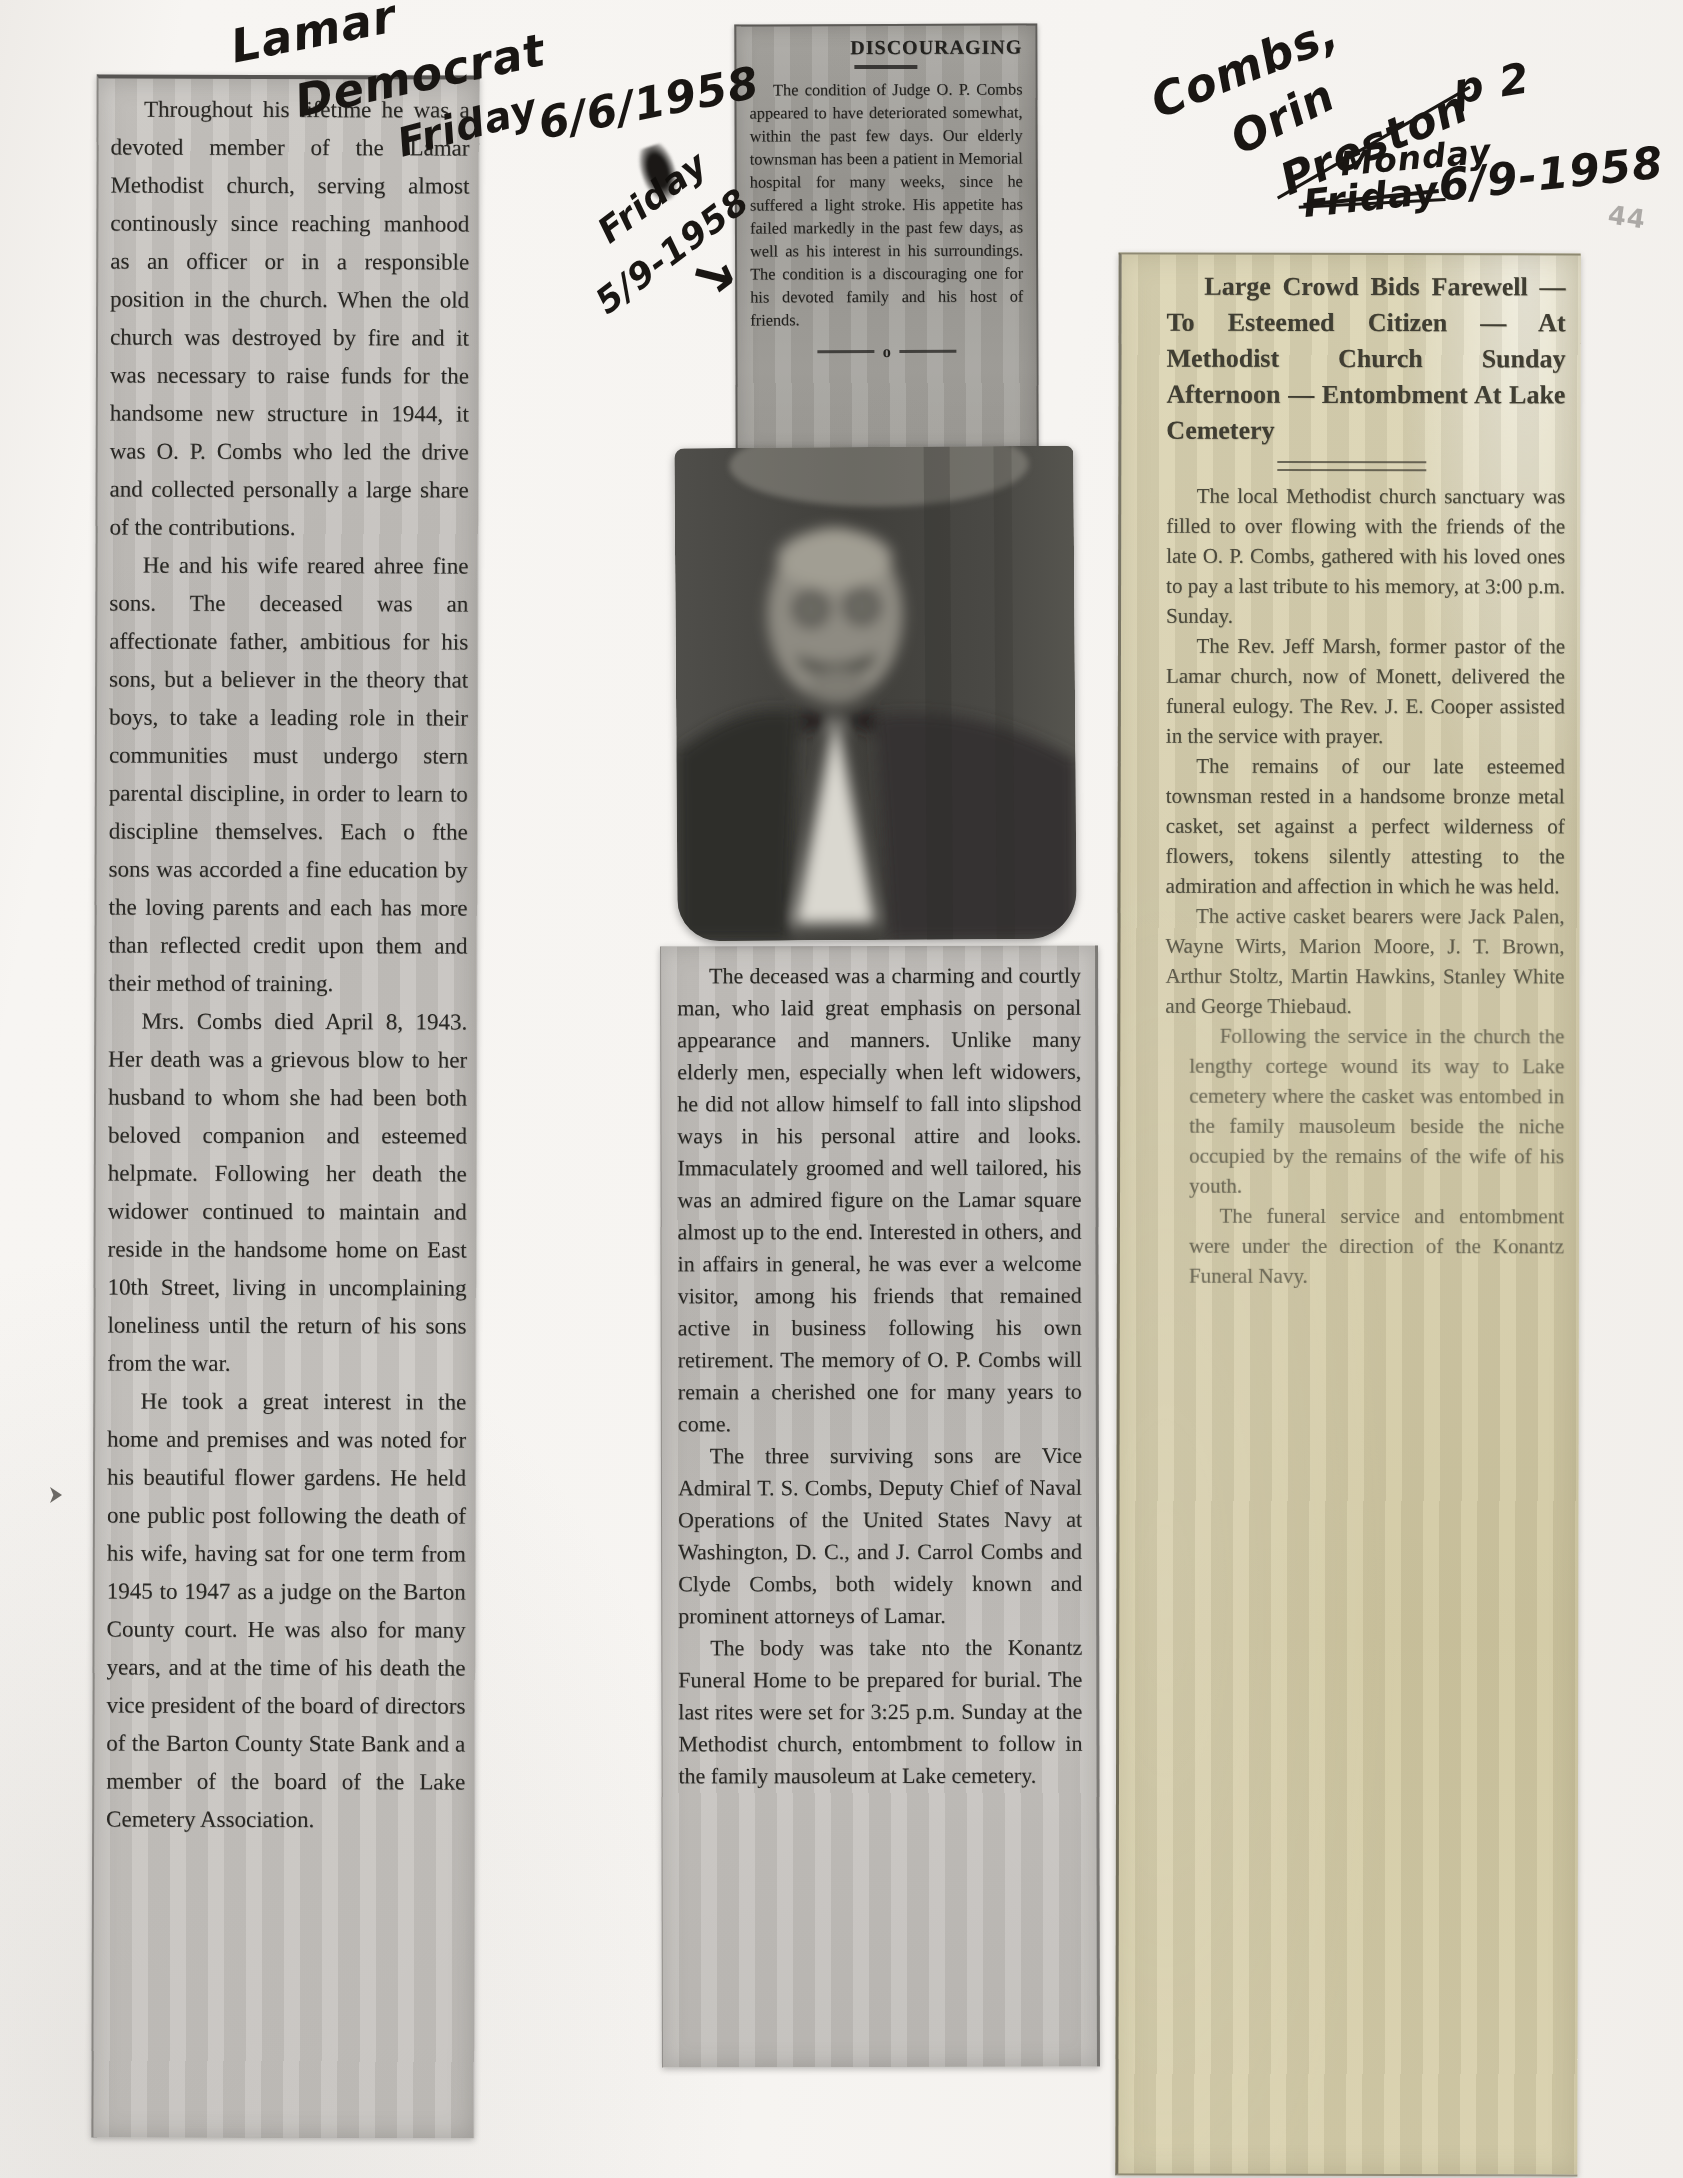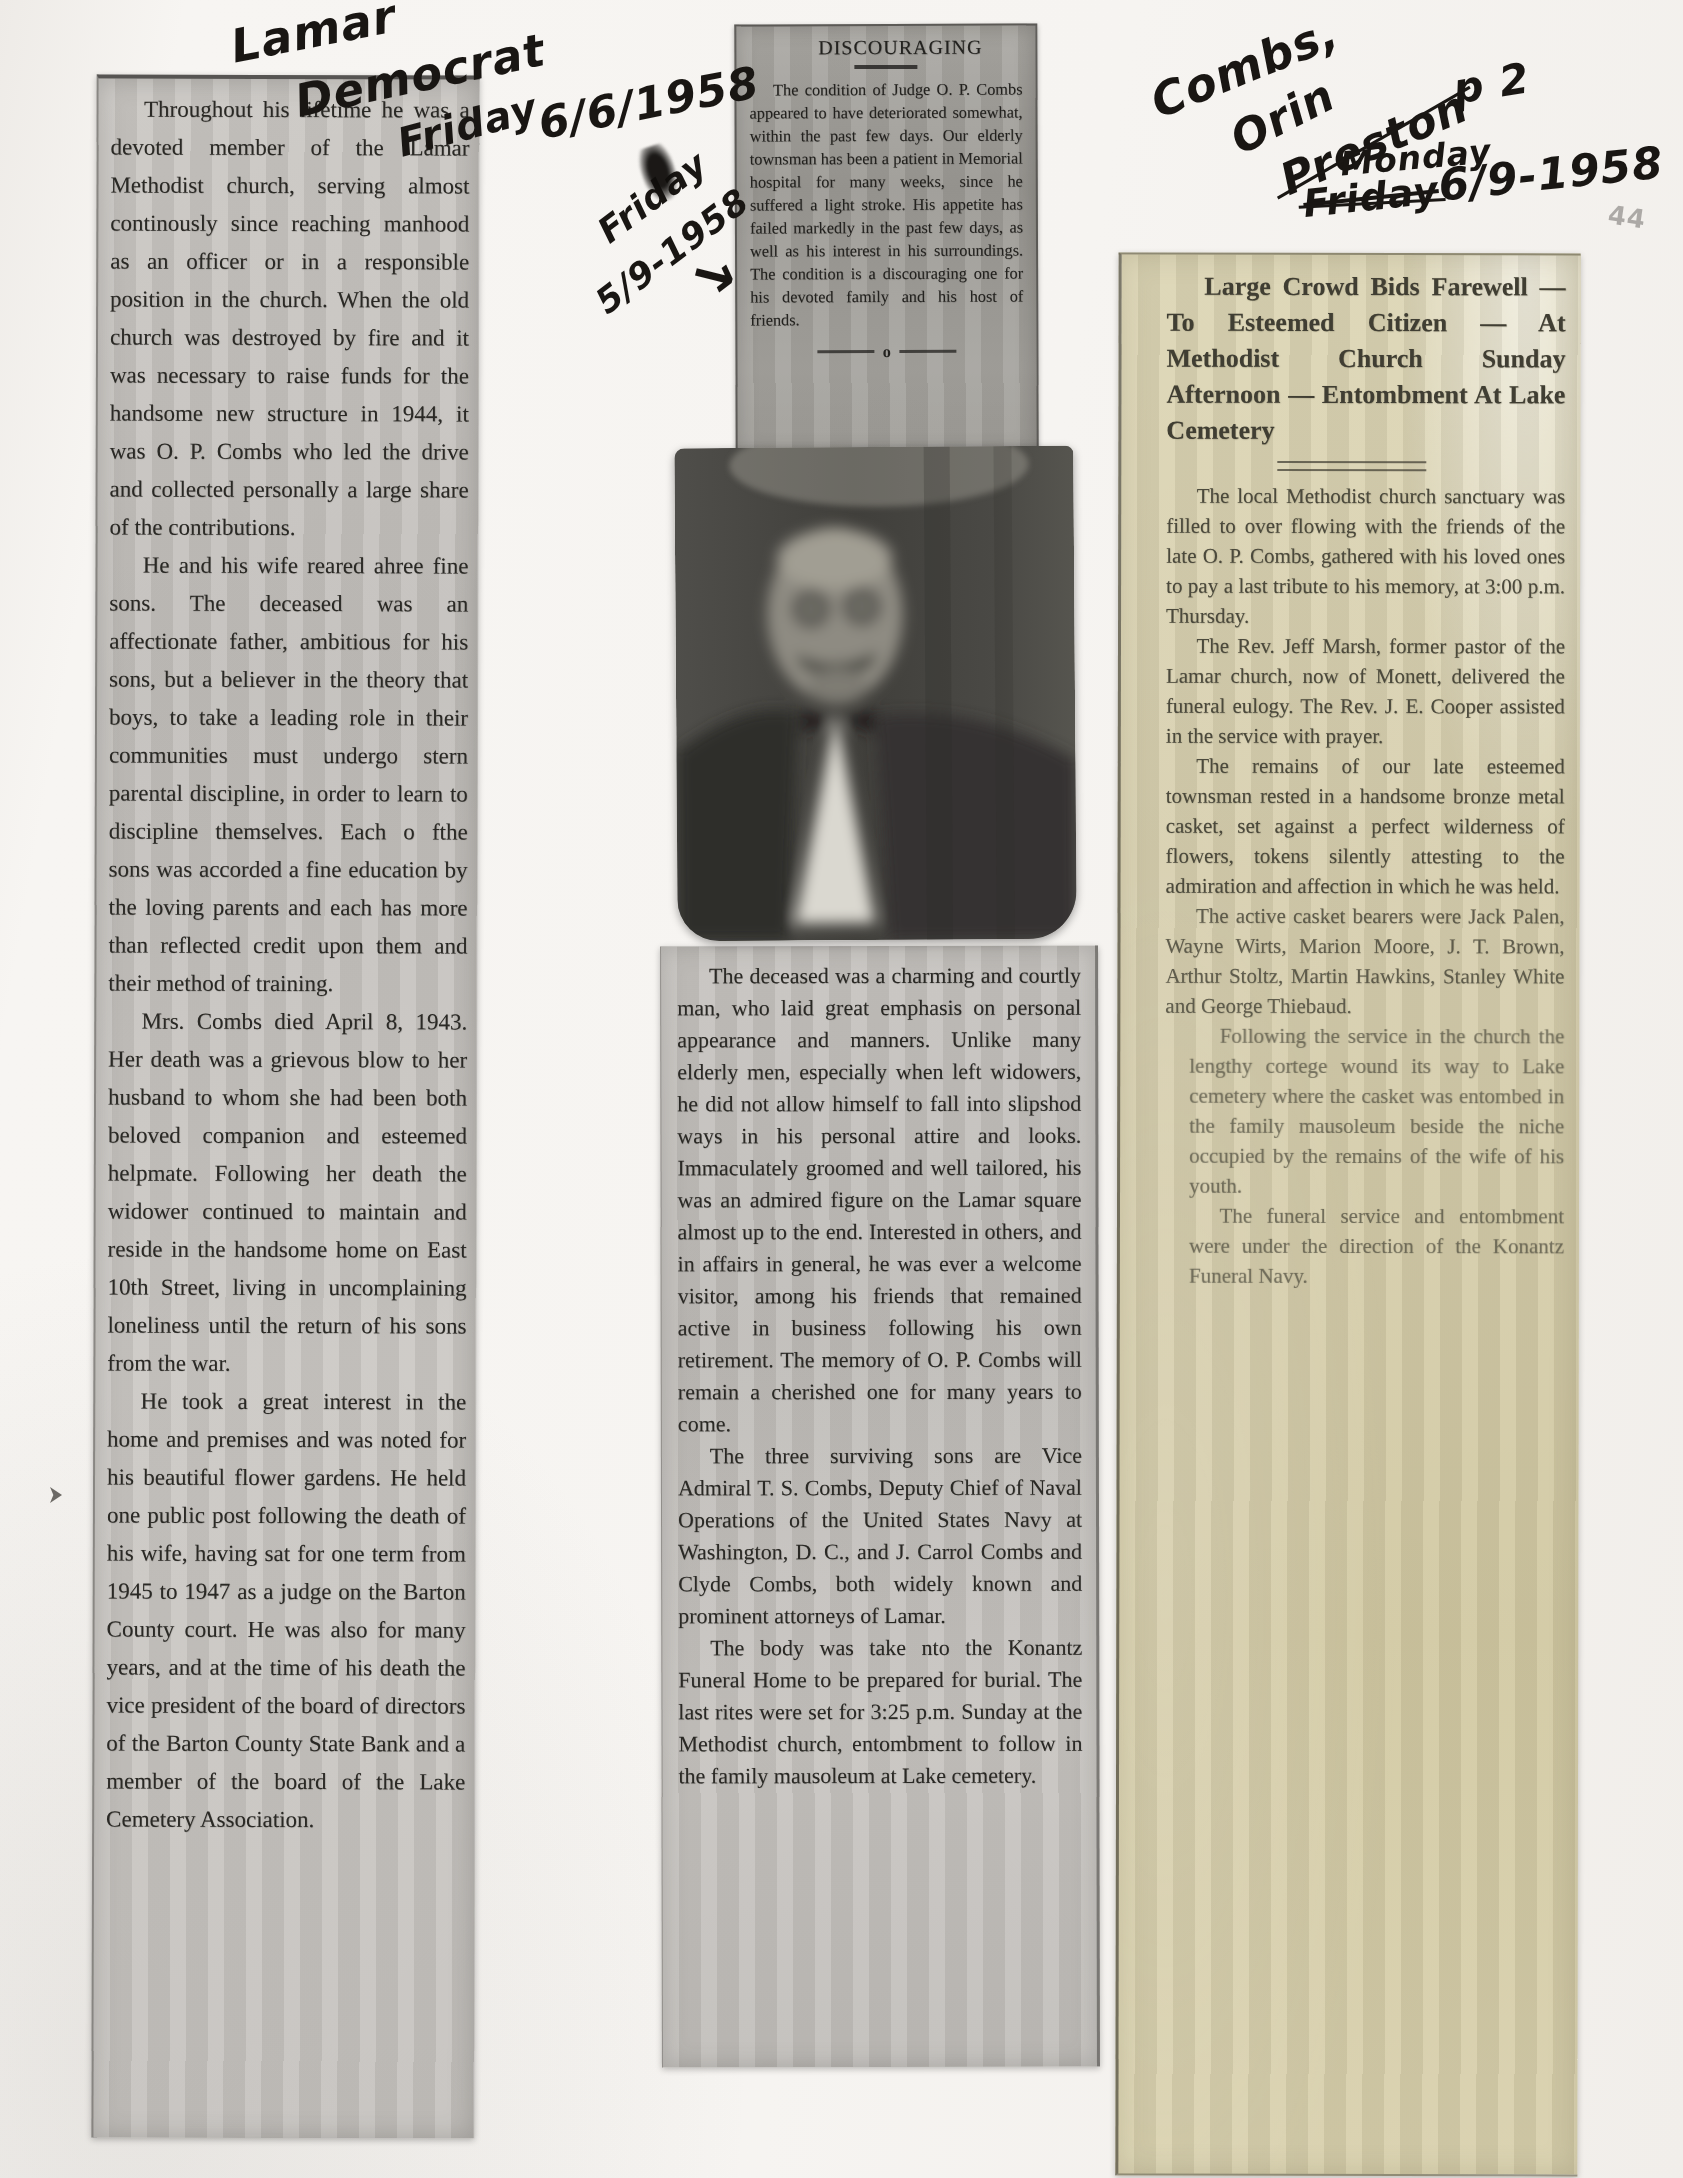"DISCOURAGING" #disc-title { font-weight: 400 -> 700; text-align: center -> right }
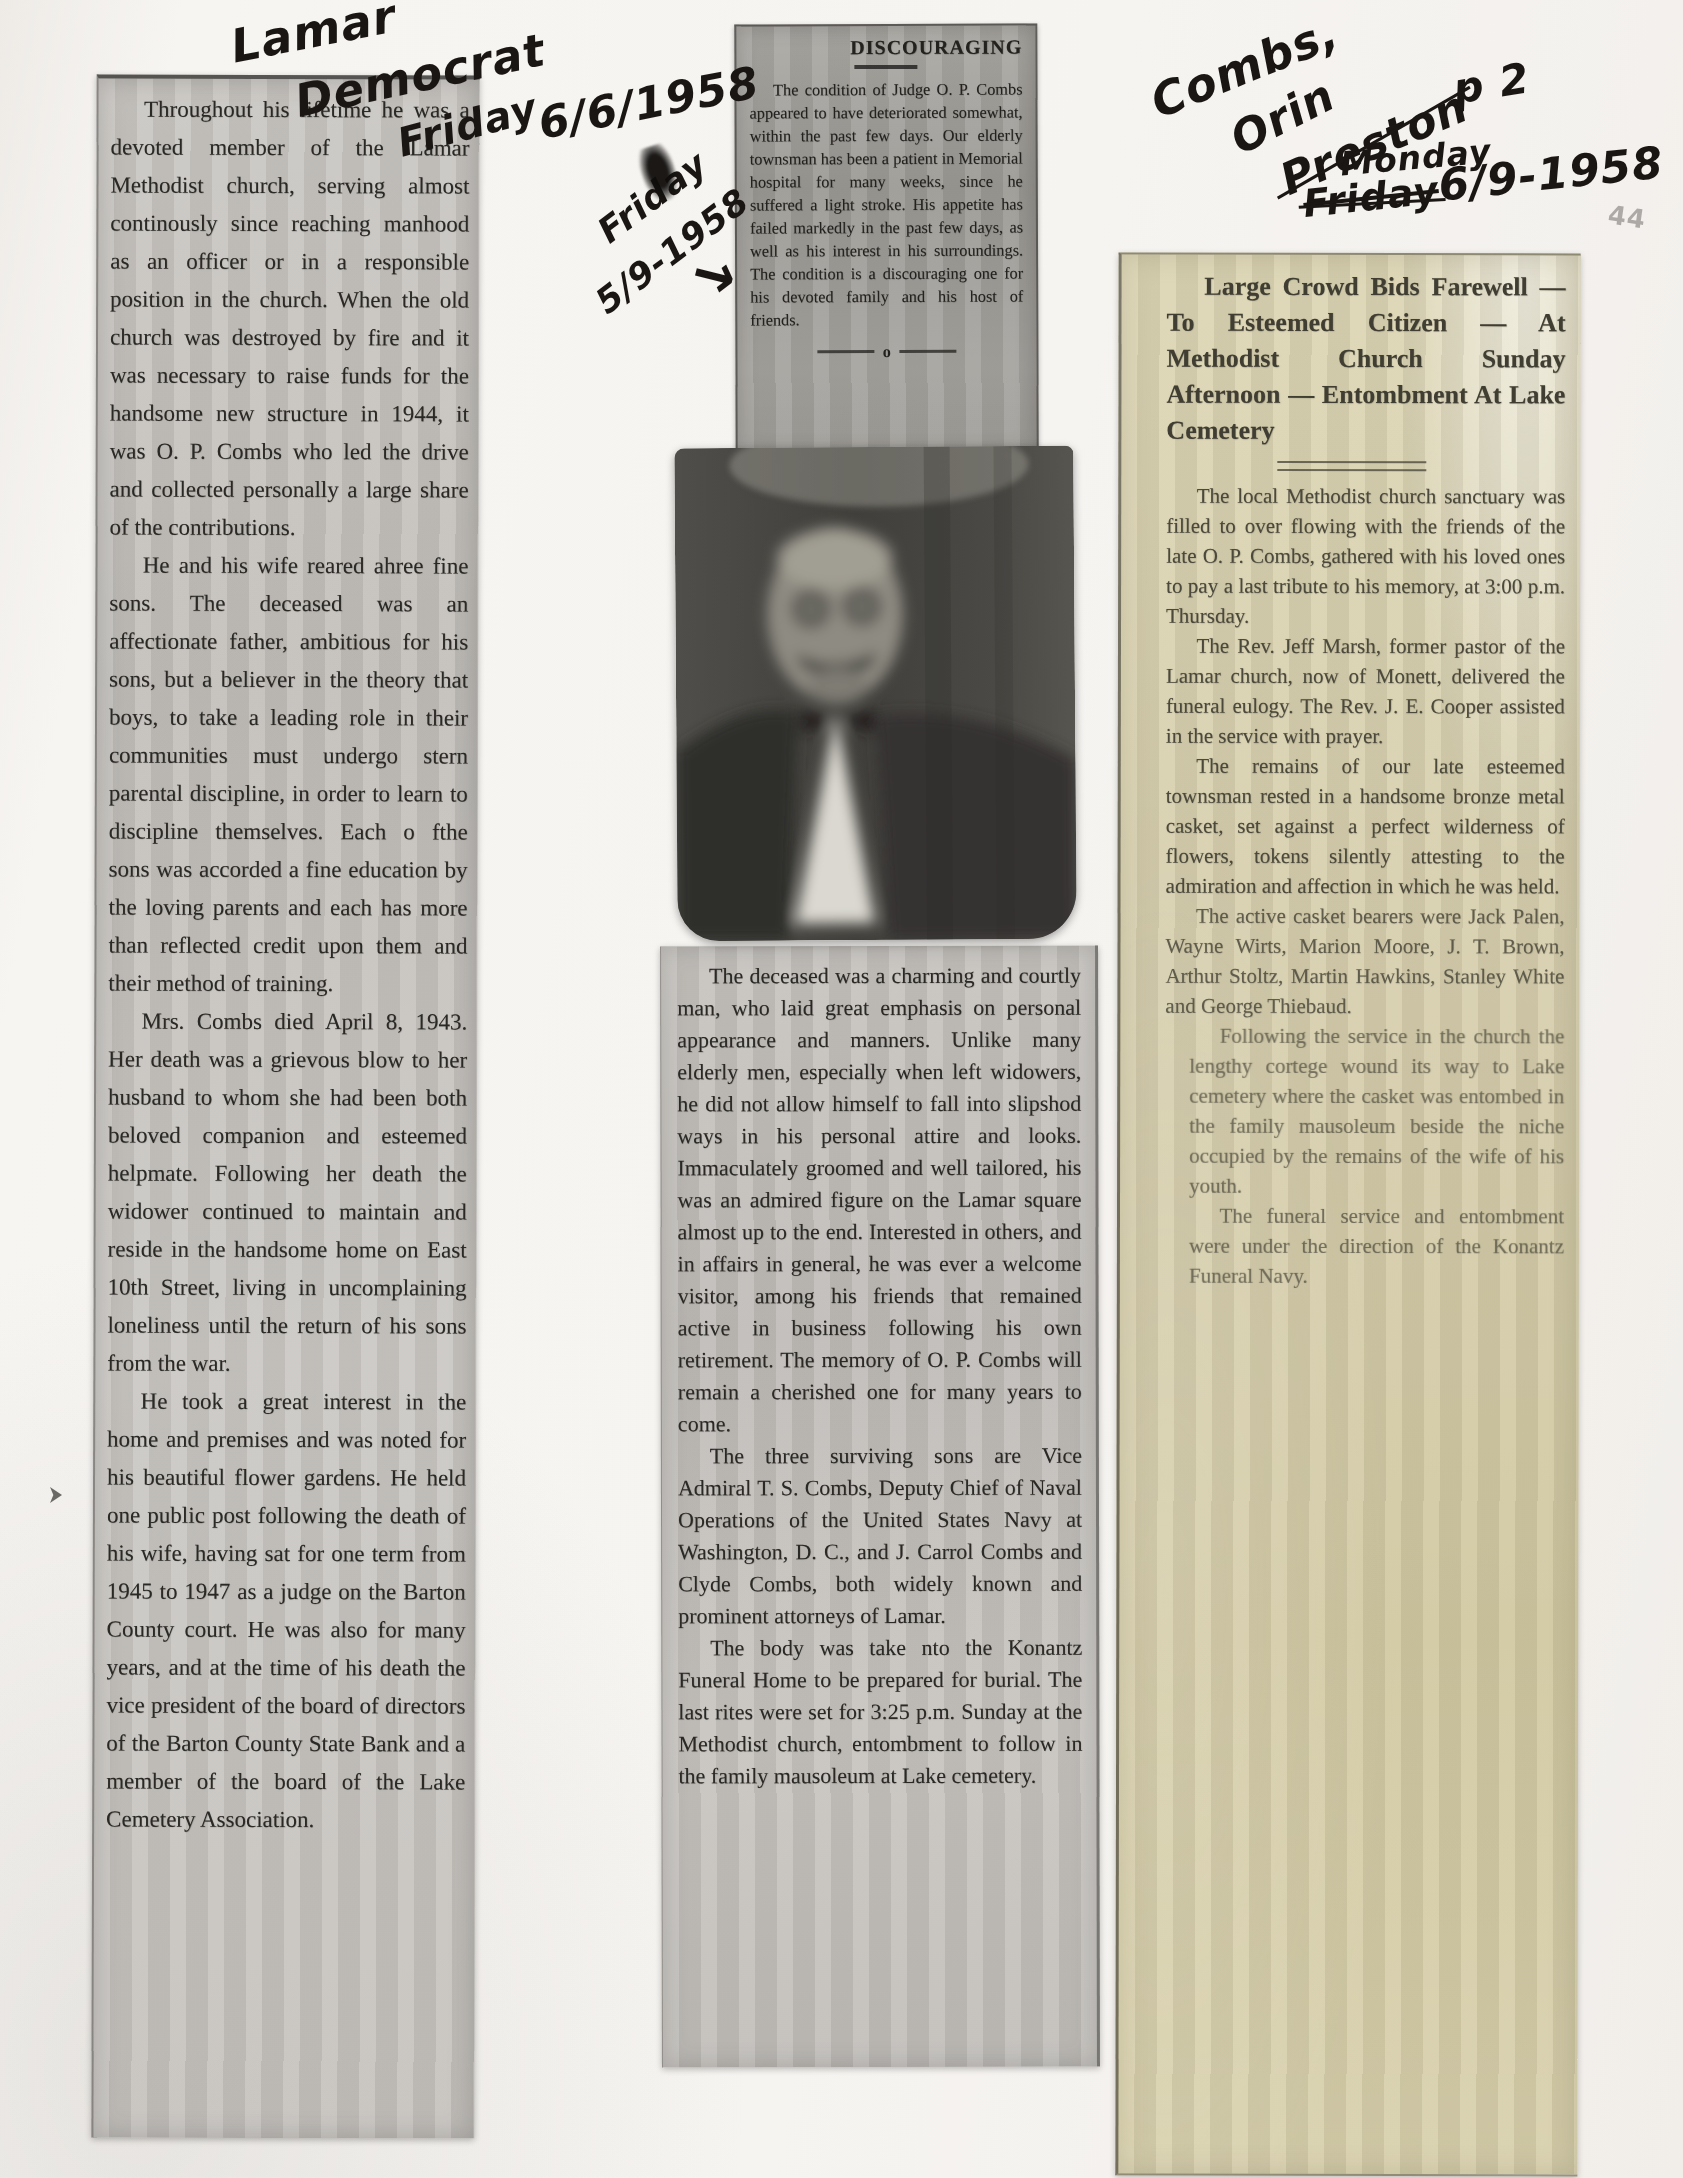"The local Methodist church sanctuary" p { text: Thursday -> Sunday }
